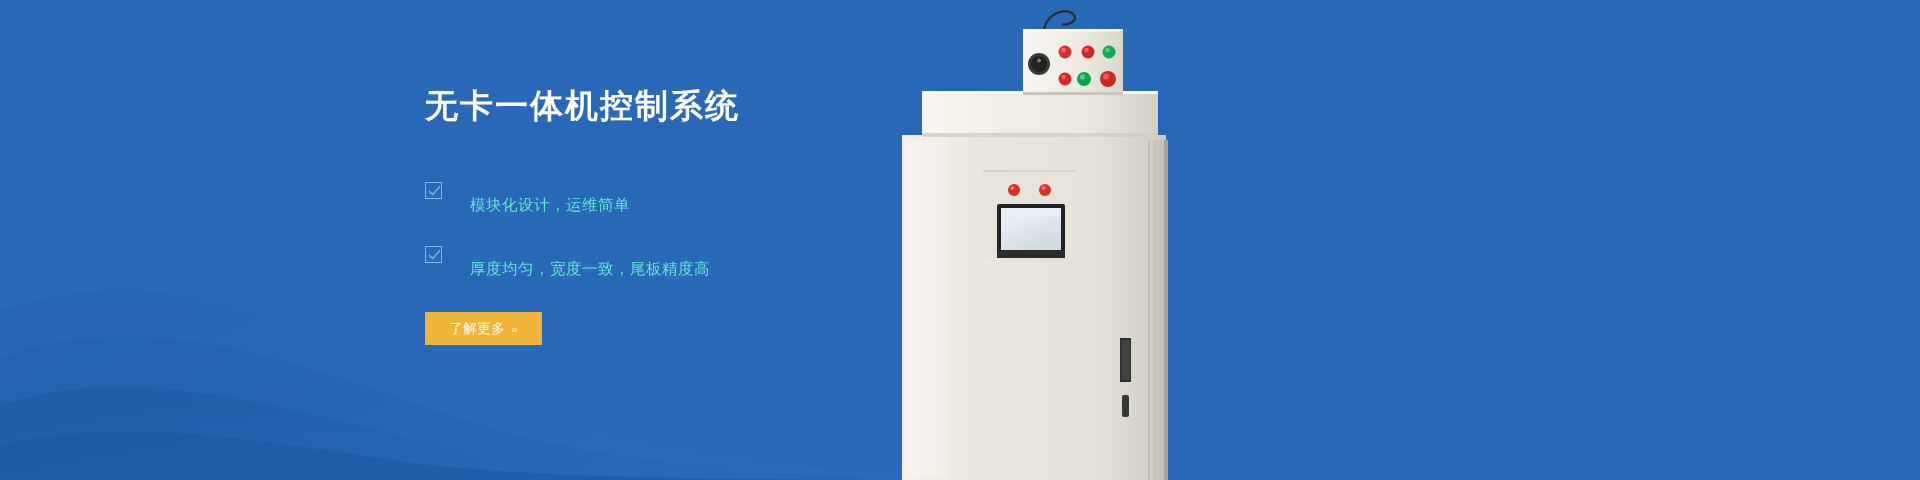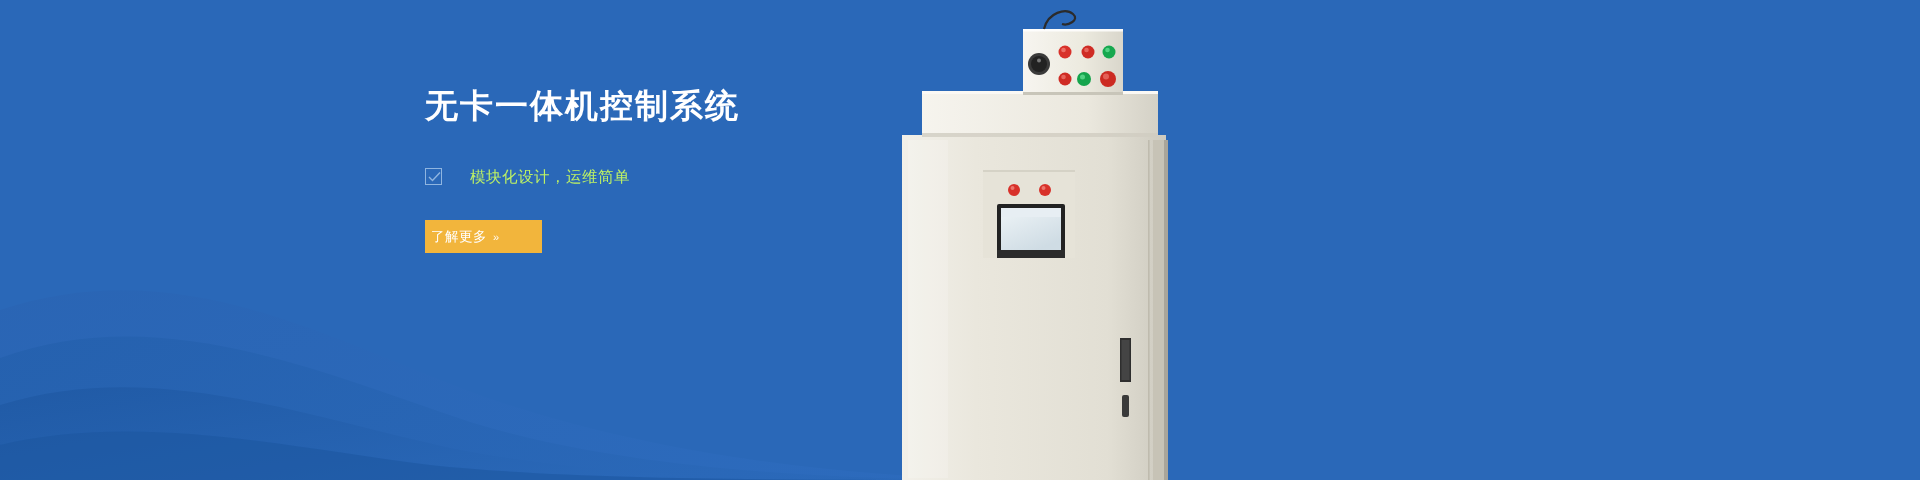"模块化设计，运维简单" .feature-text { color: #bef264 -> #5eead4; margin-top: none -> 28px }
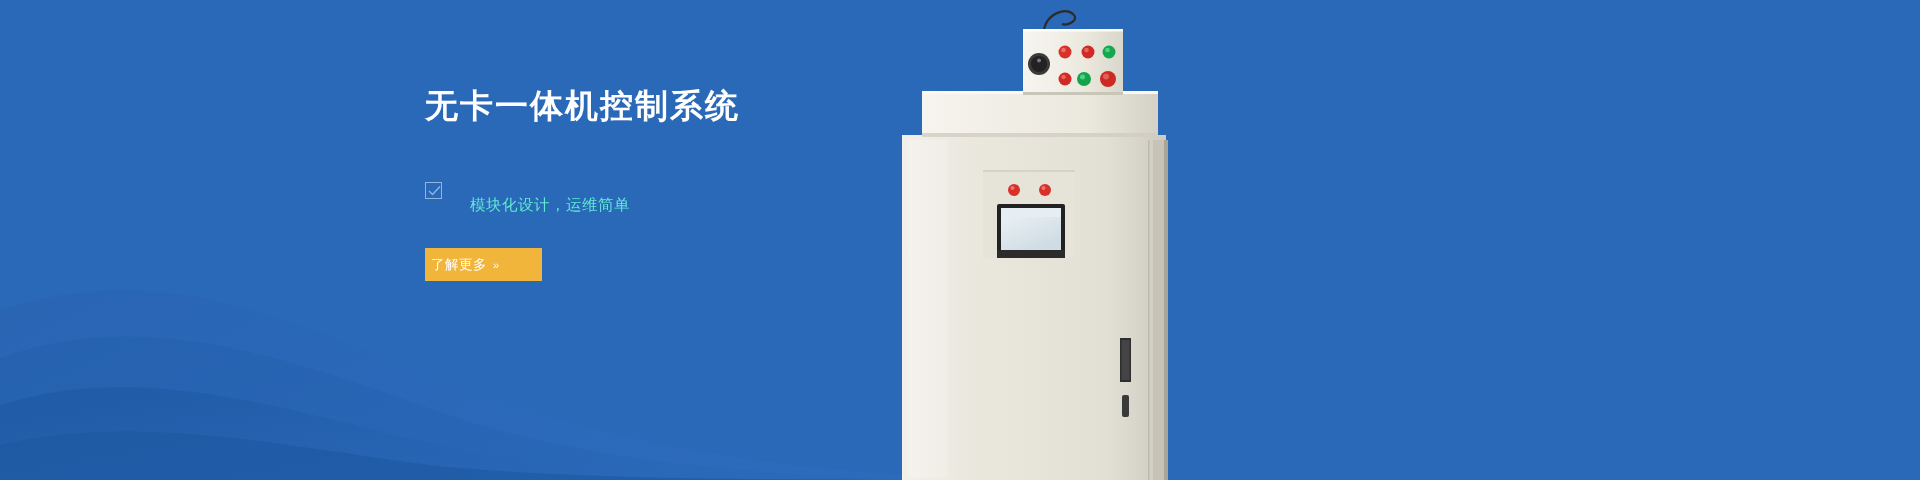"厚度均匀，宽度一致，尾板精度高" li.feature-item { html: none -> <li> <span> <svg> <polyline></polyline> </svg> </span> <span>厚度均匀，宽度一致，尾板精度高</span> </li> }
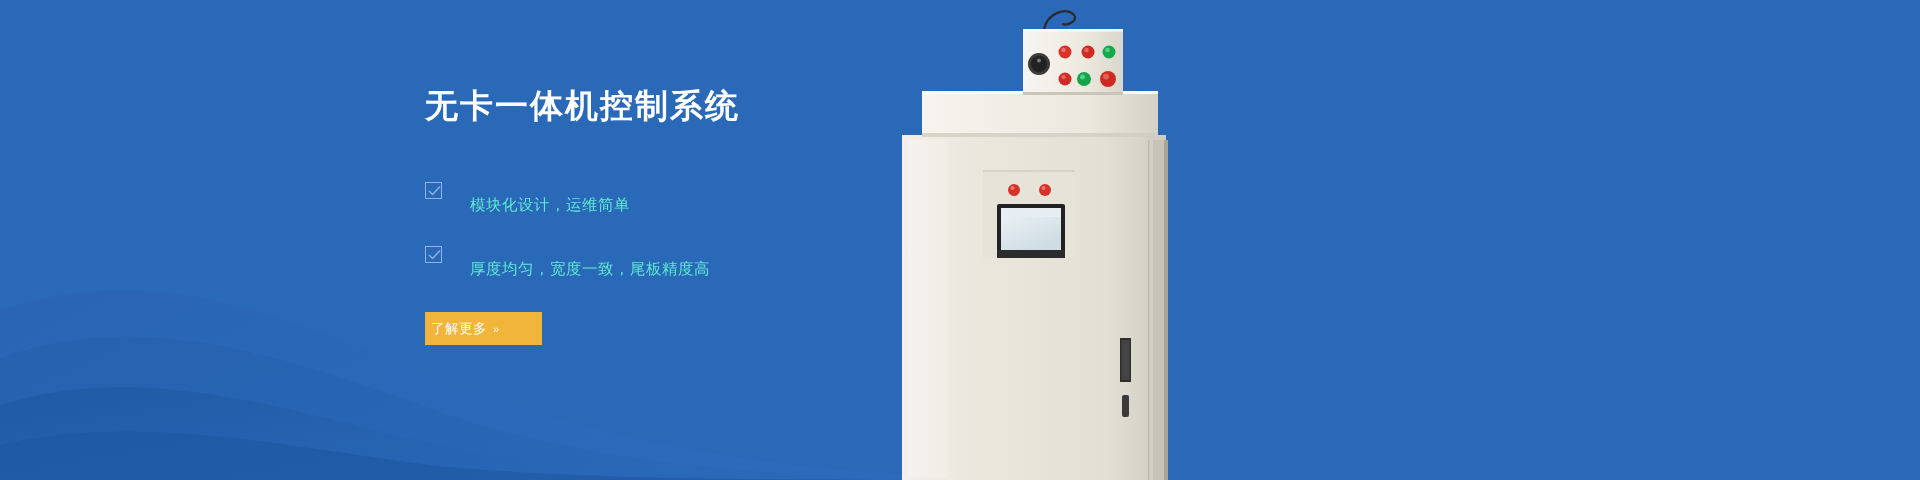"了解更多" .cta-btn { justify-content: none -> center }
